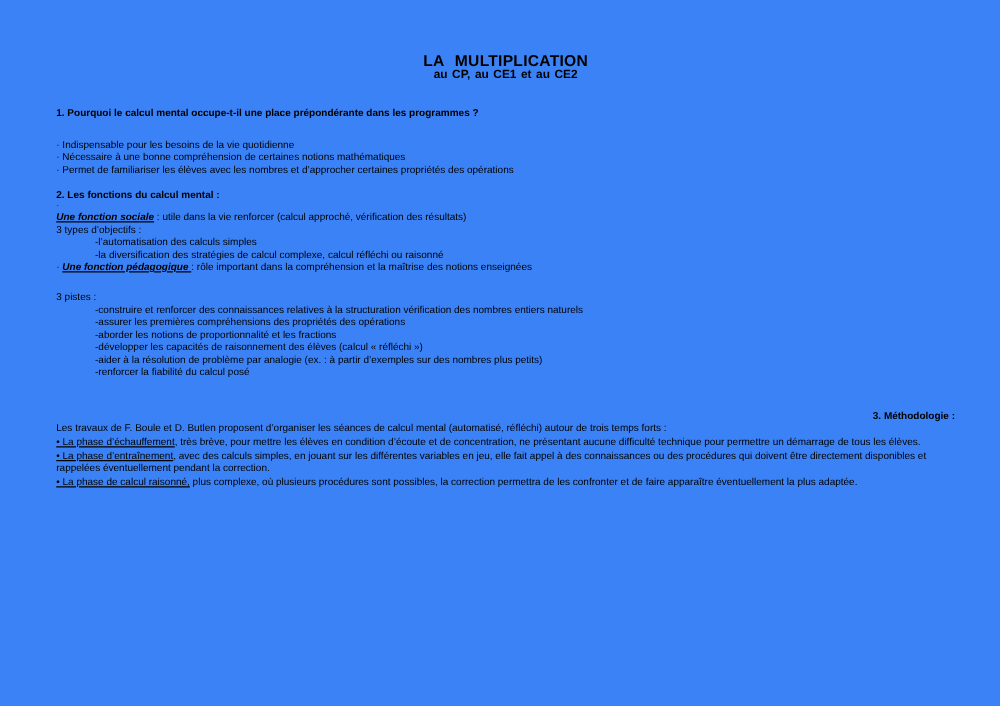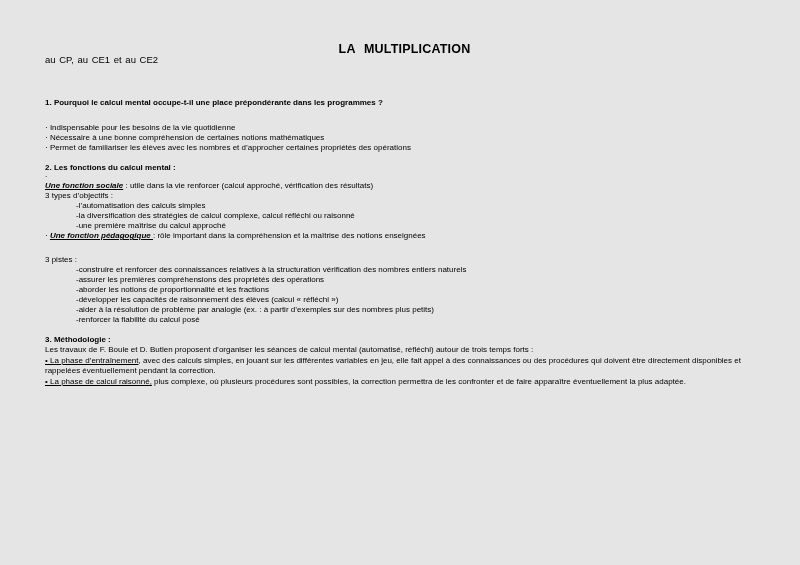"LA MULTIPLICATION" .page { background: #e5e5e5 -> #3b82f6 }
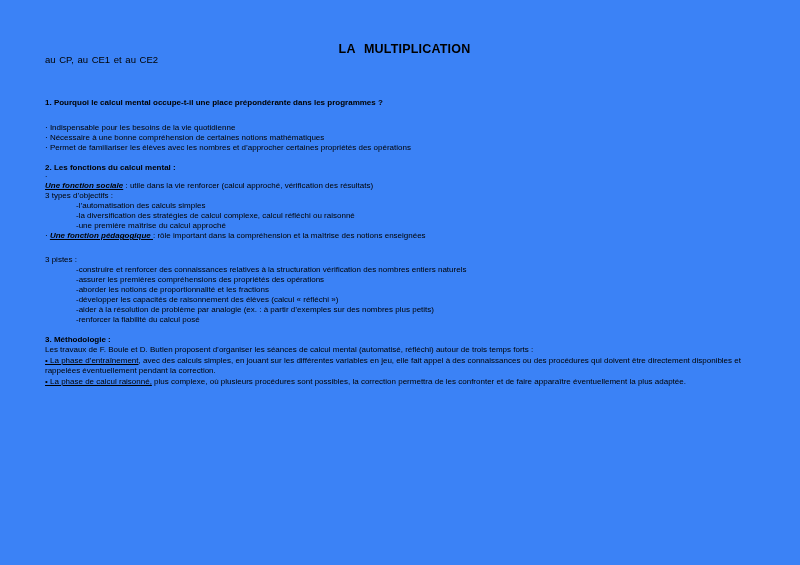"au CP, au CE1 et" .doc-subtitle2 { font-weight: normal -> bold; text-align: left -> center }
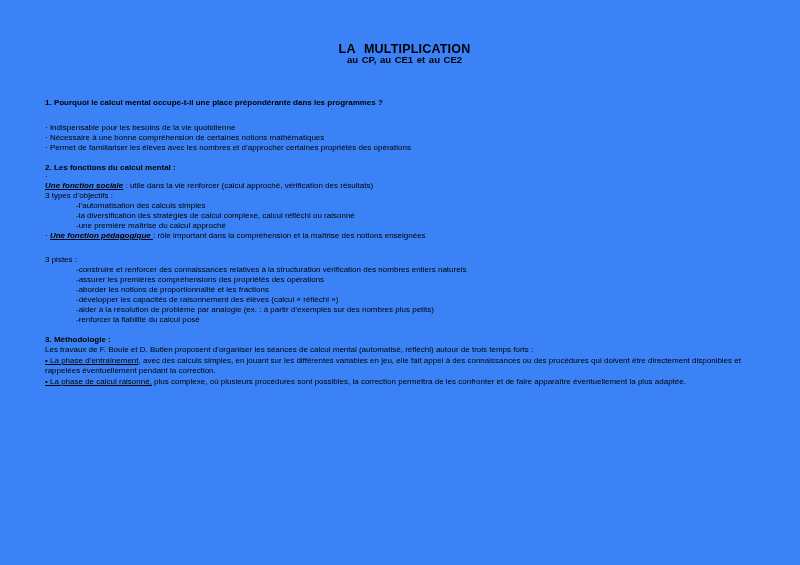"1. Pourquoi le calcul mental" .s1-heading { margin-top: 33px -> 21px }
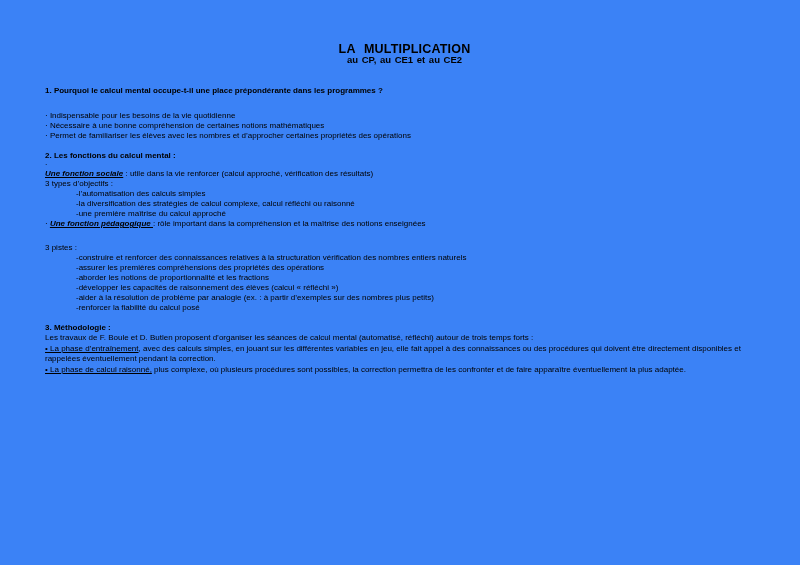"-une première maîtrise du calcul" p.indent { html: <p>-une première maîtrise du calcul approché</p> -> none }
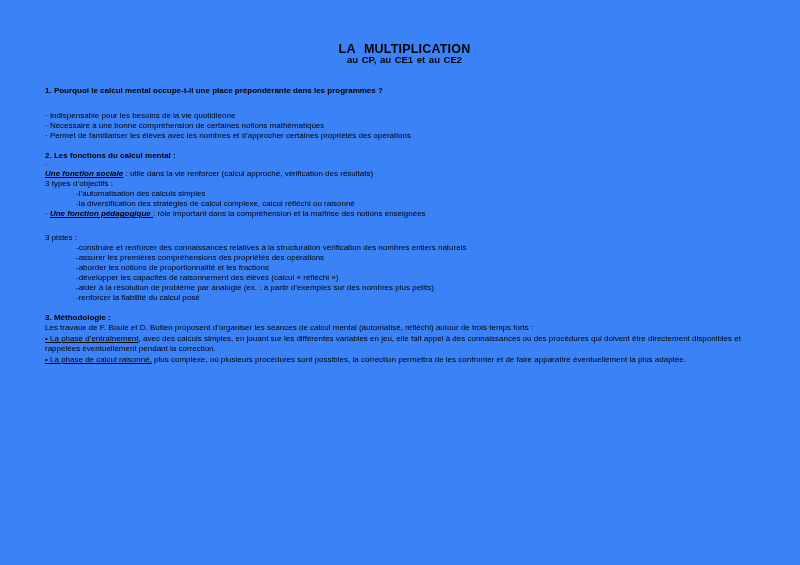"3. Méthodologie :" .s3-heading { margin-top: 10px -> 25px; text-align: none -> right }
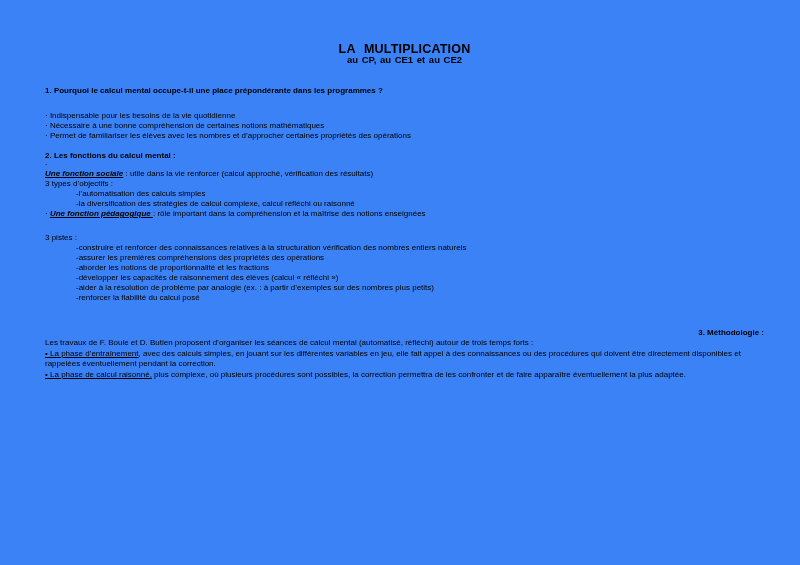"• La phase d’échauffement, très" p.phase { html: none -> <p><span>• La phase d’échauffement</span><span>, très brève, pour mettre les élèves en condition d’écoute et de concentration, ne présentant aucune difficulté technique pour permettre un démarrage de tous les élèves.</span></p> }
